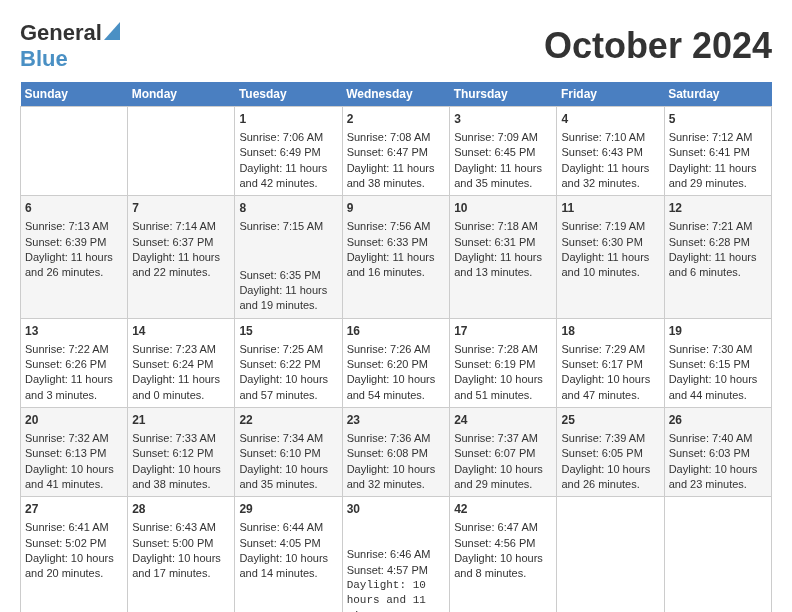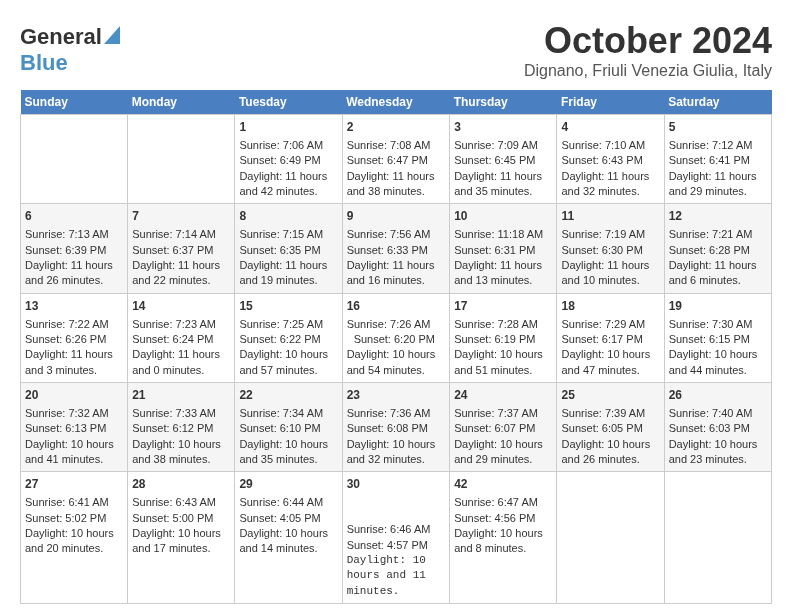"Dignano, Friuli Venezia Giulia, Italy" h2 { html: <h2>Dignano, Friuli Venezia Giulia, Italy</h2> -> none }
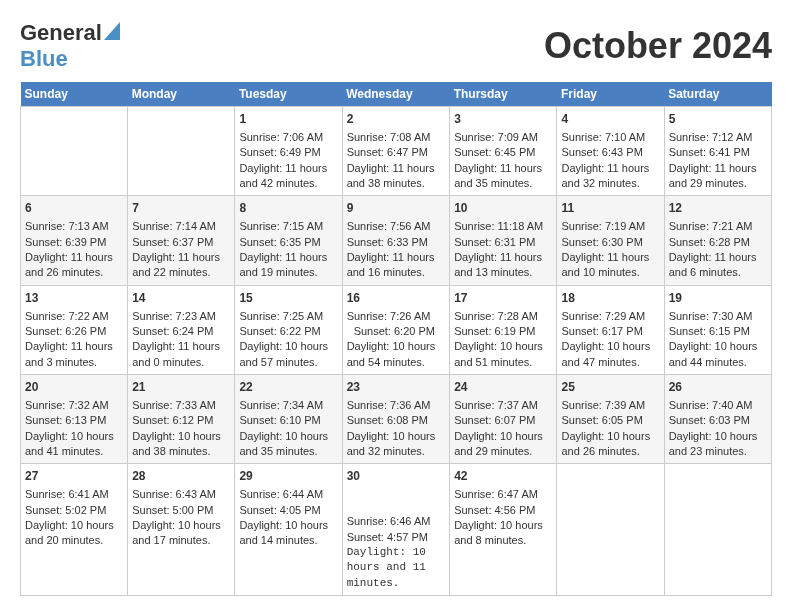"Sunrise: 11:18 AM" span { text: 11:18 -> 7:18 }
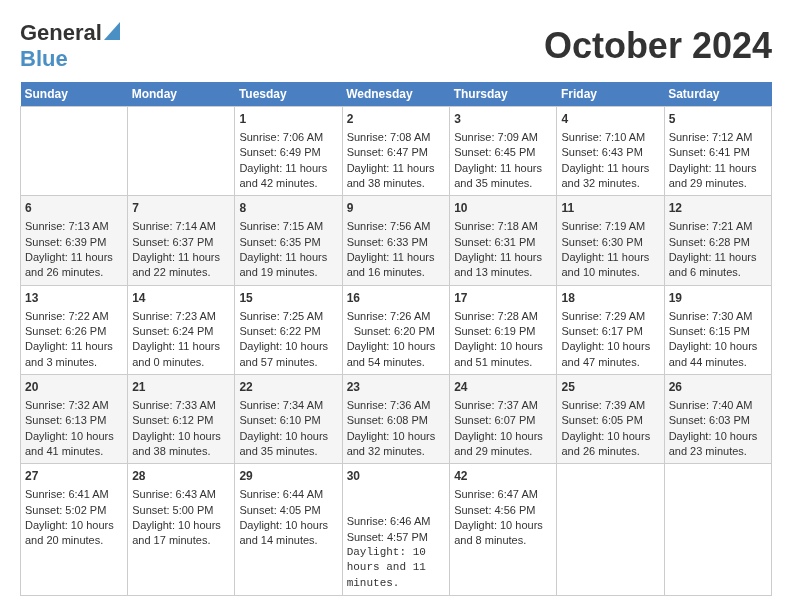"Sunset: 6:35 PM" span { margin-top: none -> 33px }
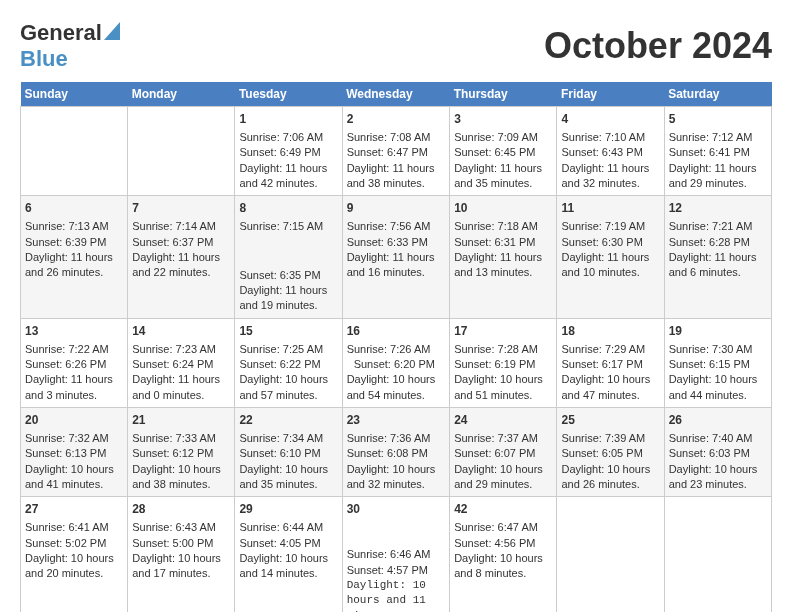"Sunset: 6:20 PM" span { margin-left: 7px -> none }
